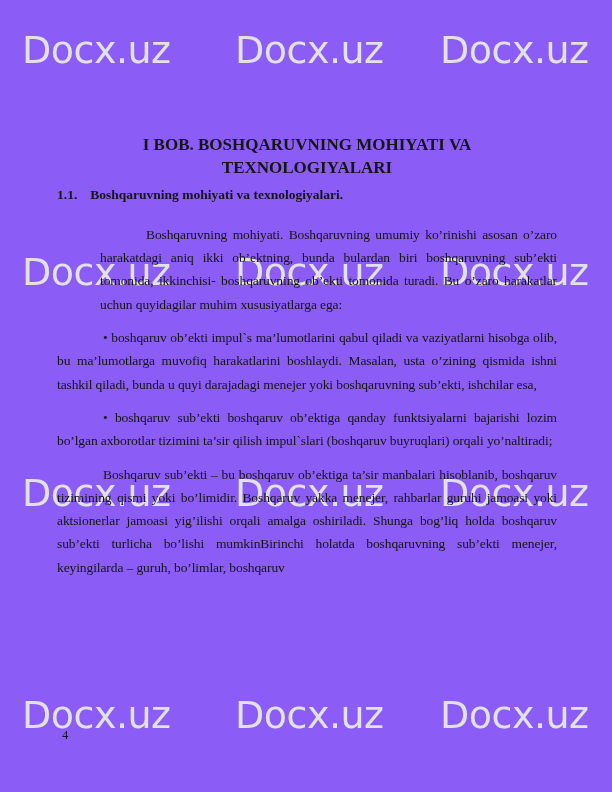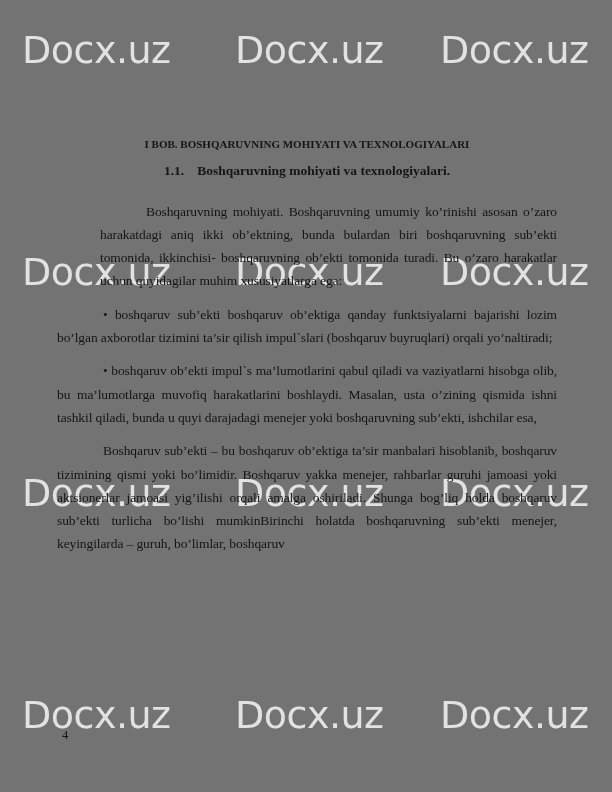"Docx.uz" .page { background: #737373 -> #8b5cf6 }
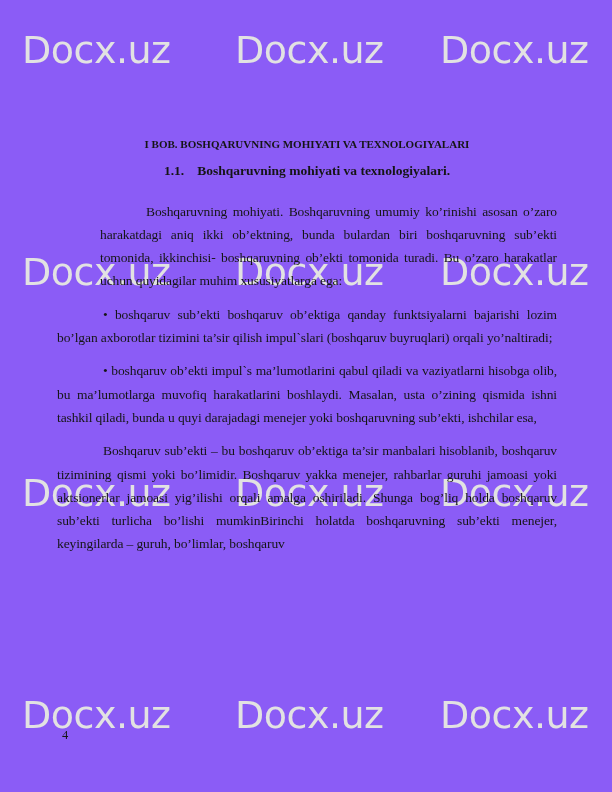"I BOB. BOSHQARUVNING MOHIYATI VA" .doc-title { font-size: 11px -> 17px }
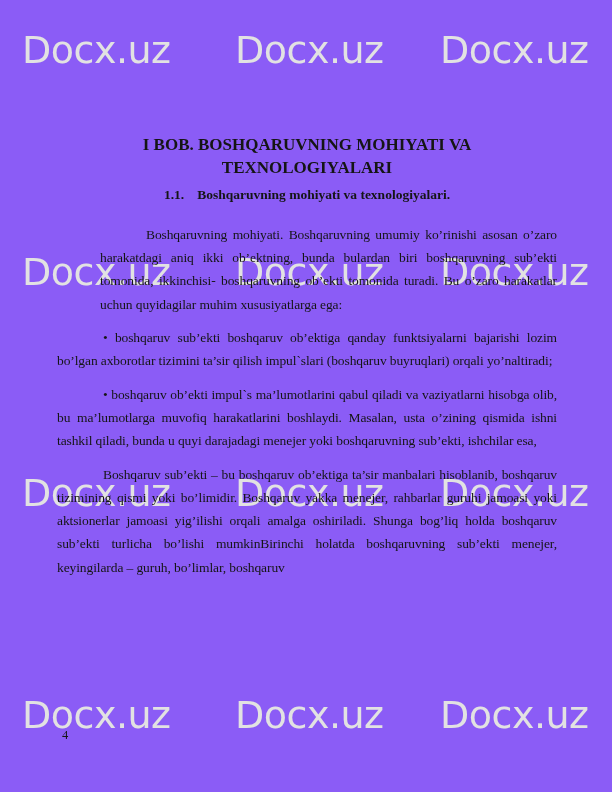"1.1. Boshqaruvning mohiyati va" .doc-subtitle { text-align: center -> left }
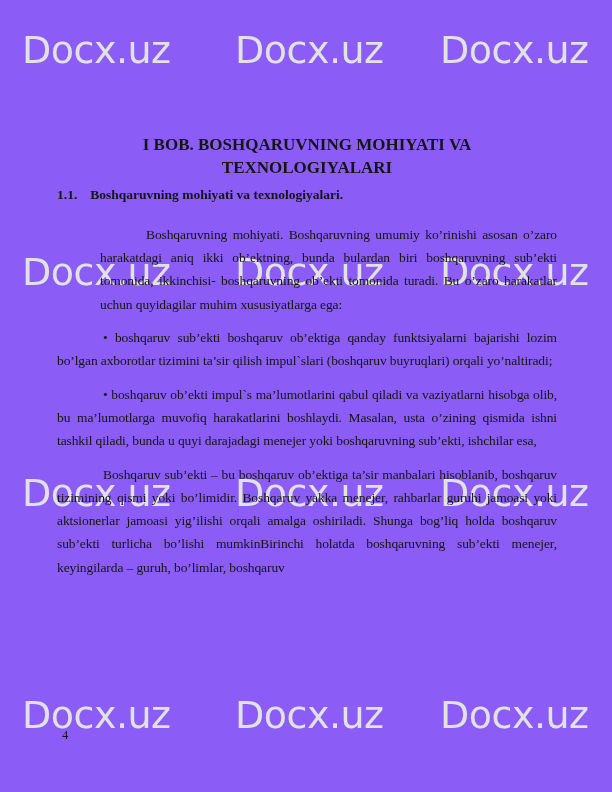"• boshqaruv sub’ekti boshqaruv ob’ektiga" p.para { order: before "• boshqaruv ob’ekti impul`s" -> after "• boshqaruv ob’ekti impul`s" }
